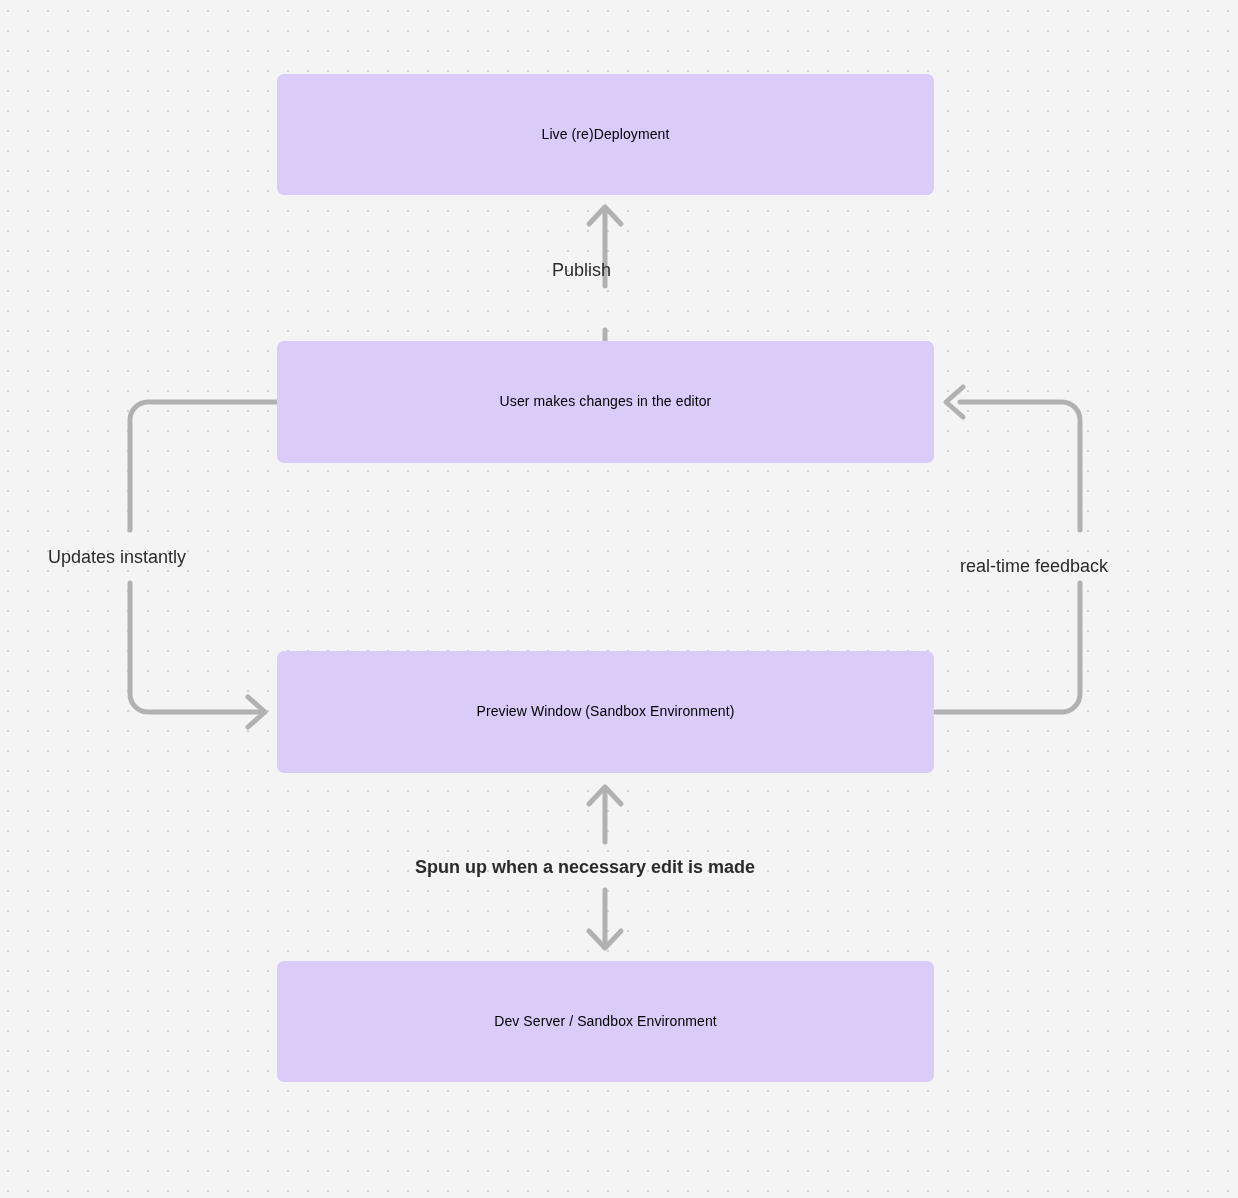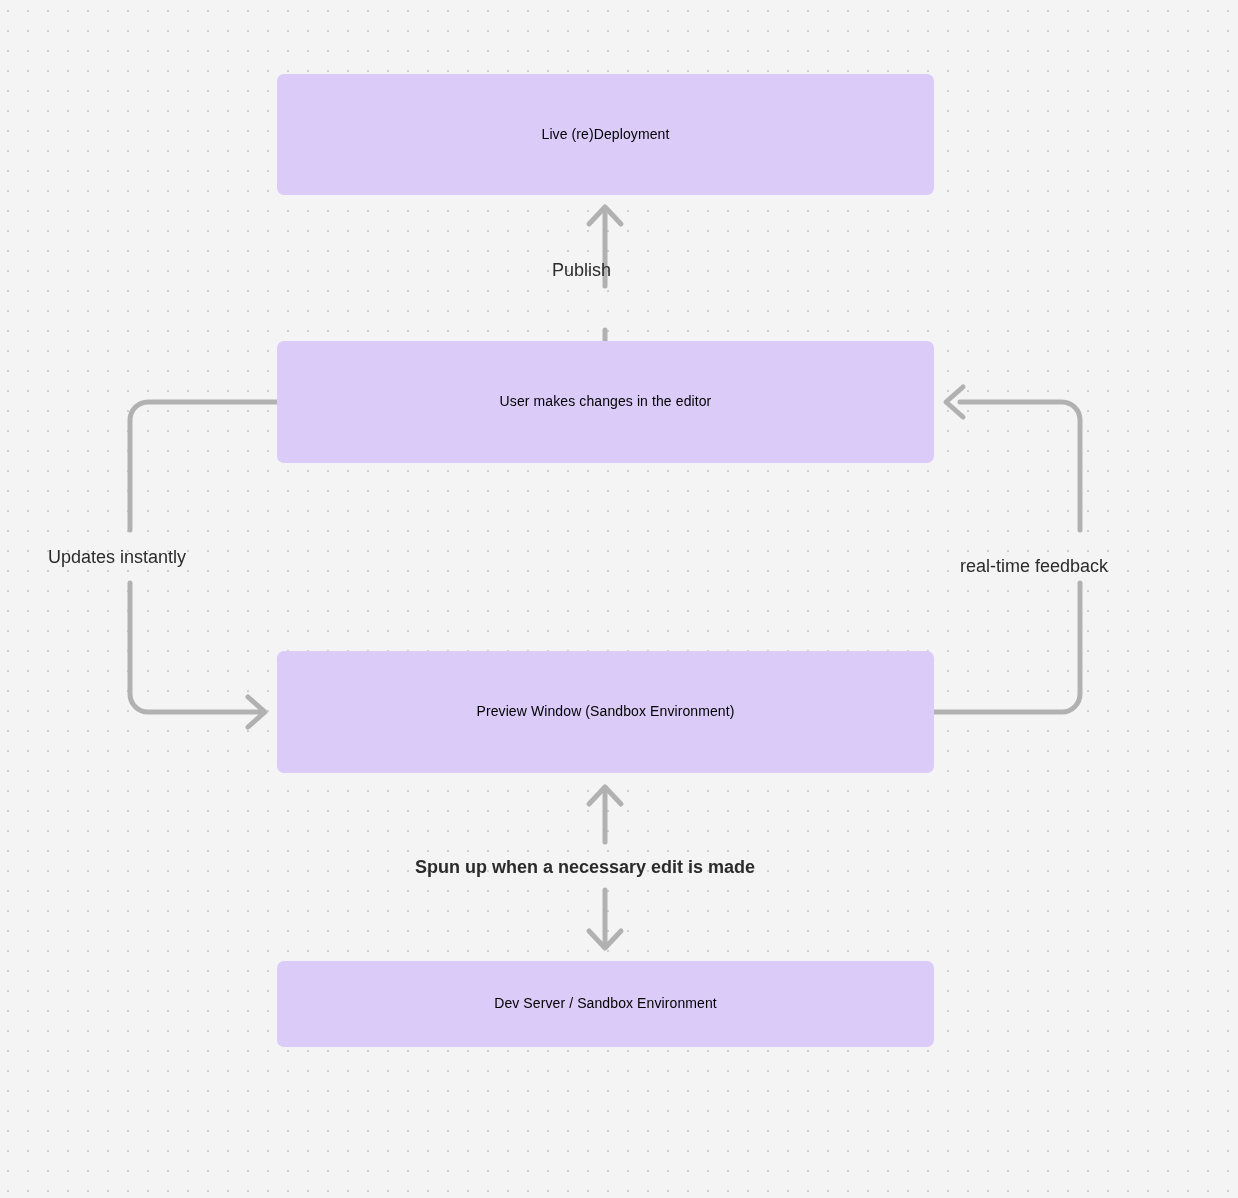"Dev Server / Sandbox Environment" #node-devserver { height: 86px -> 121px }
